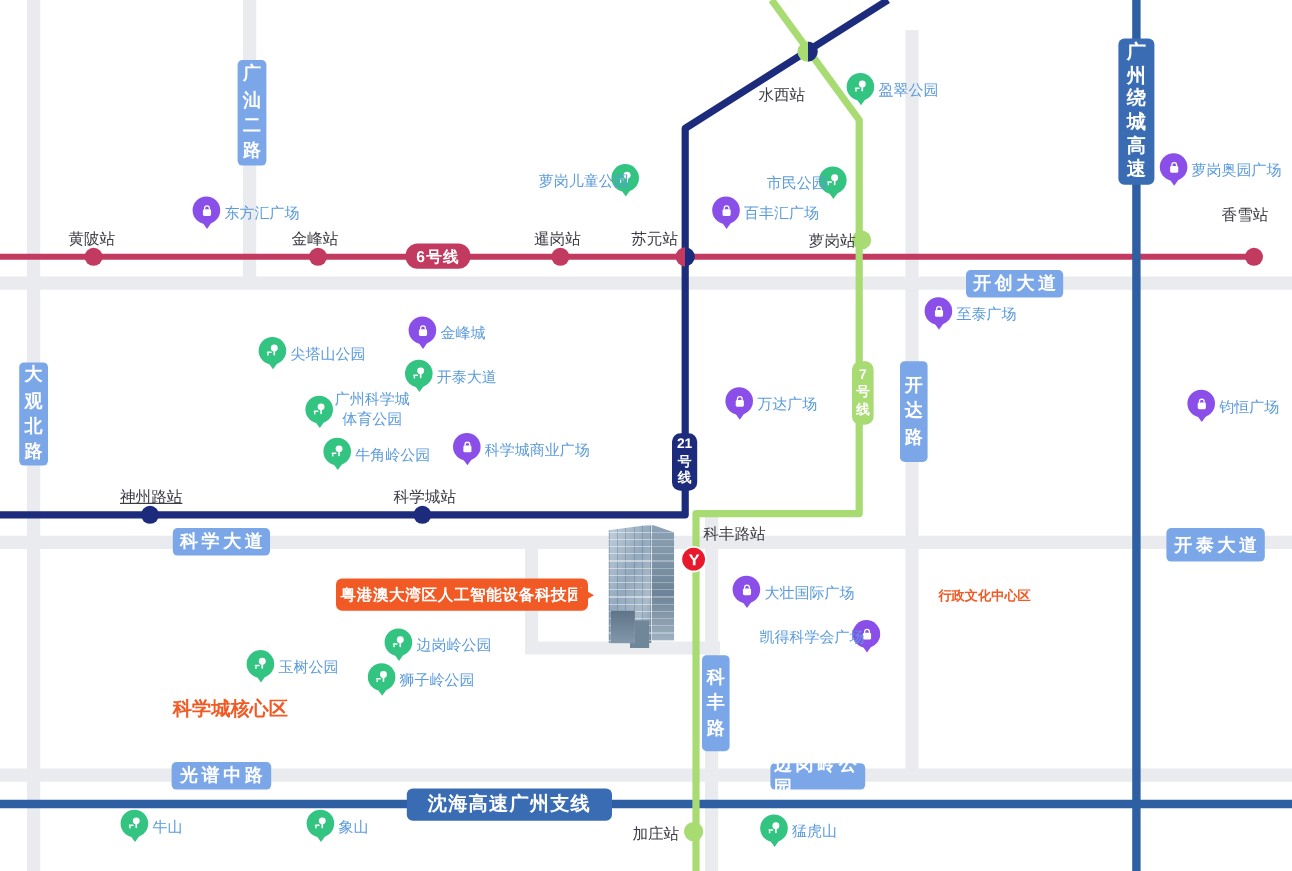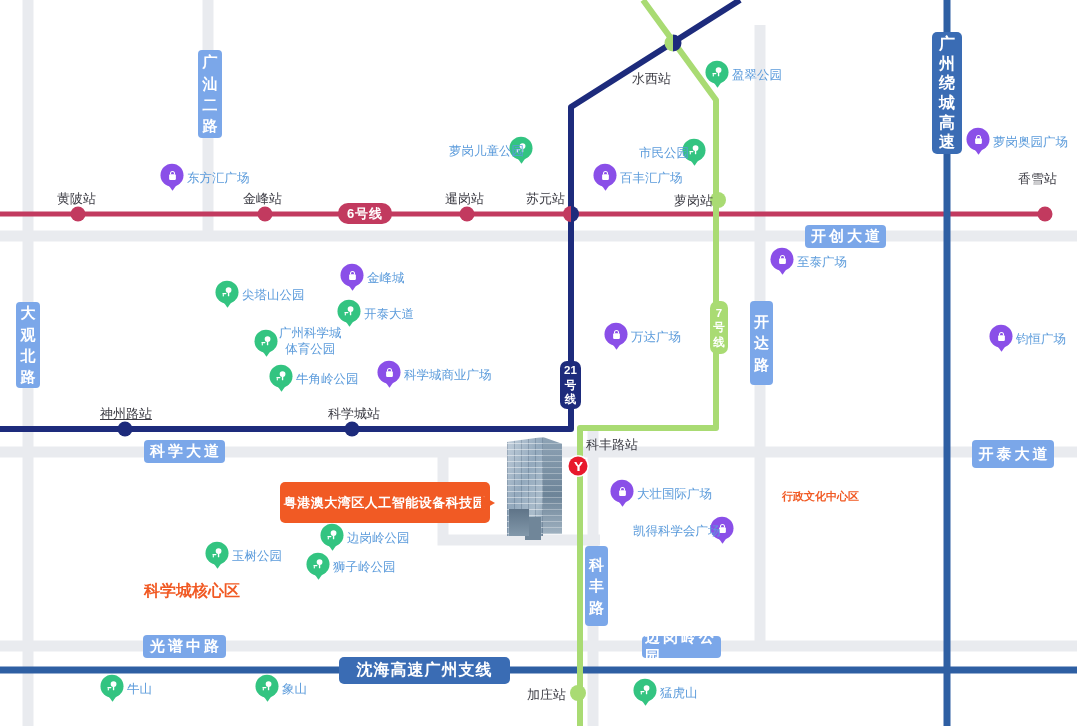"粤港澳大湾区人工智能设备科技园" div.callout { height: 41px -> 27px }
